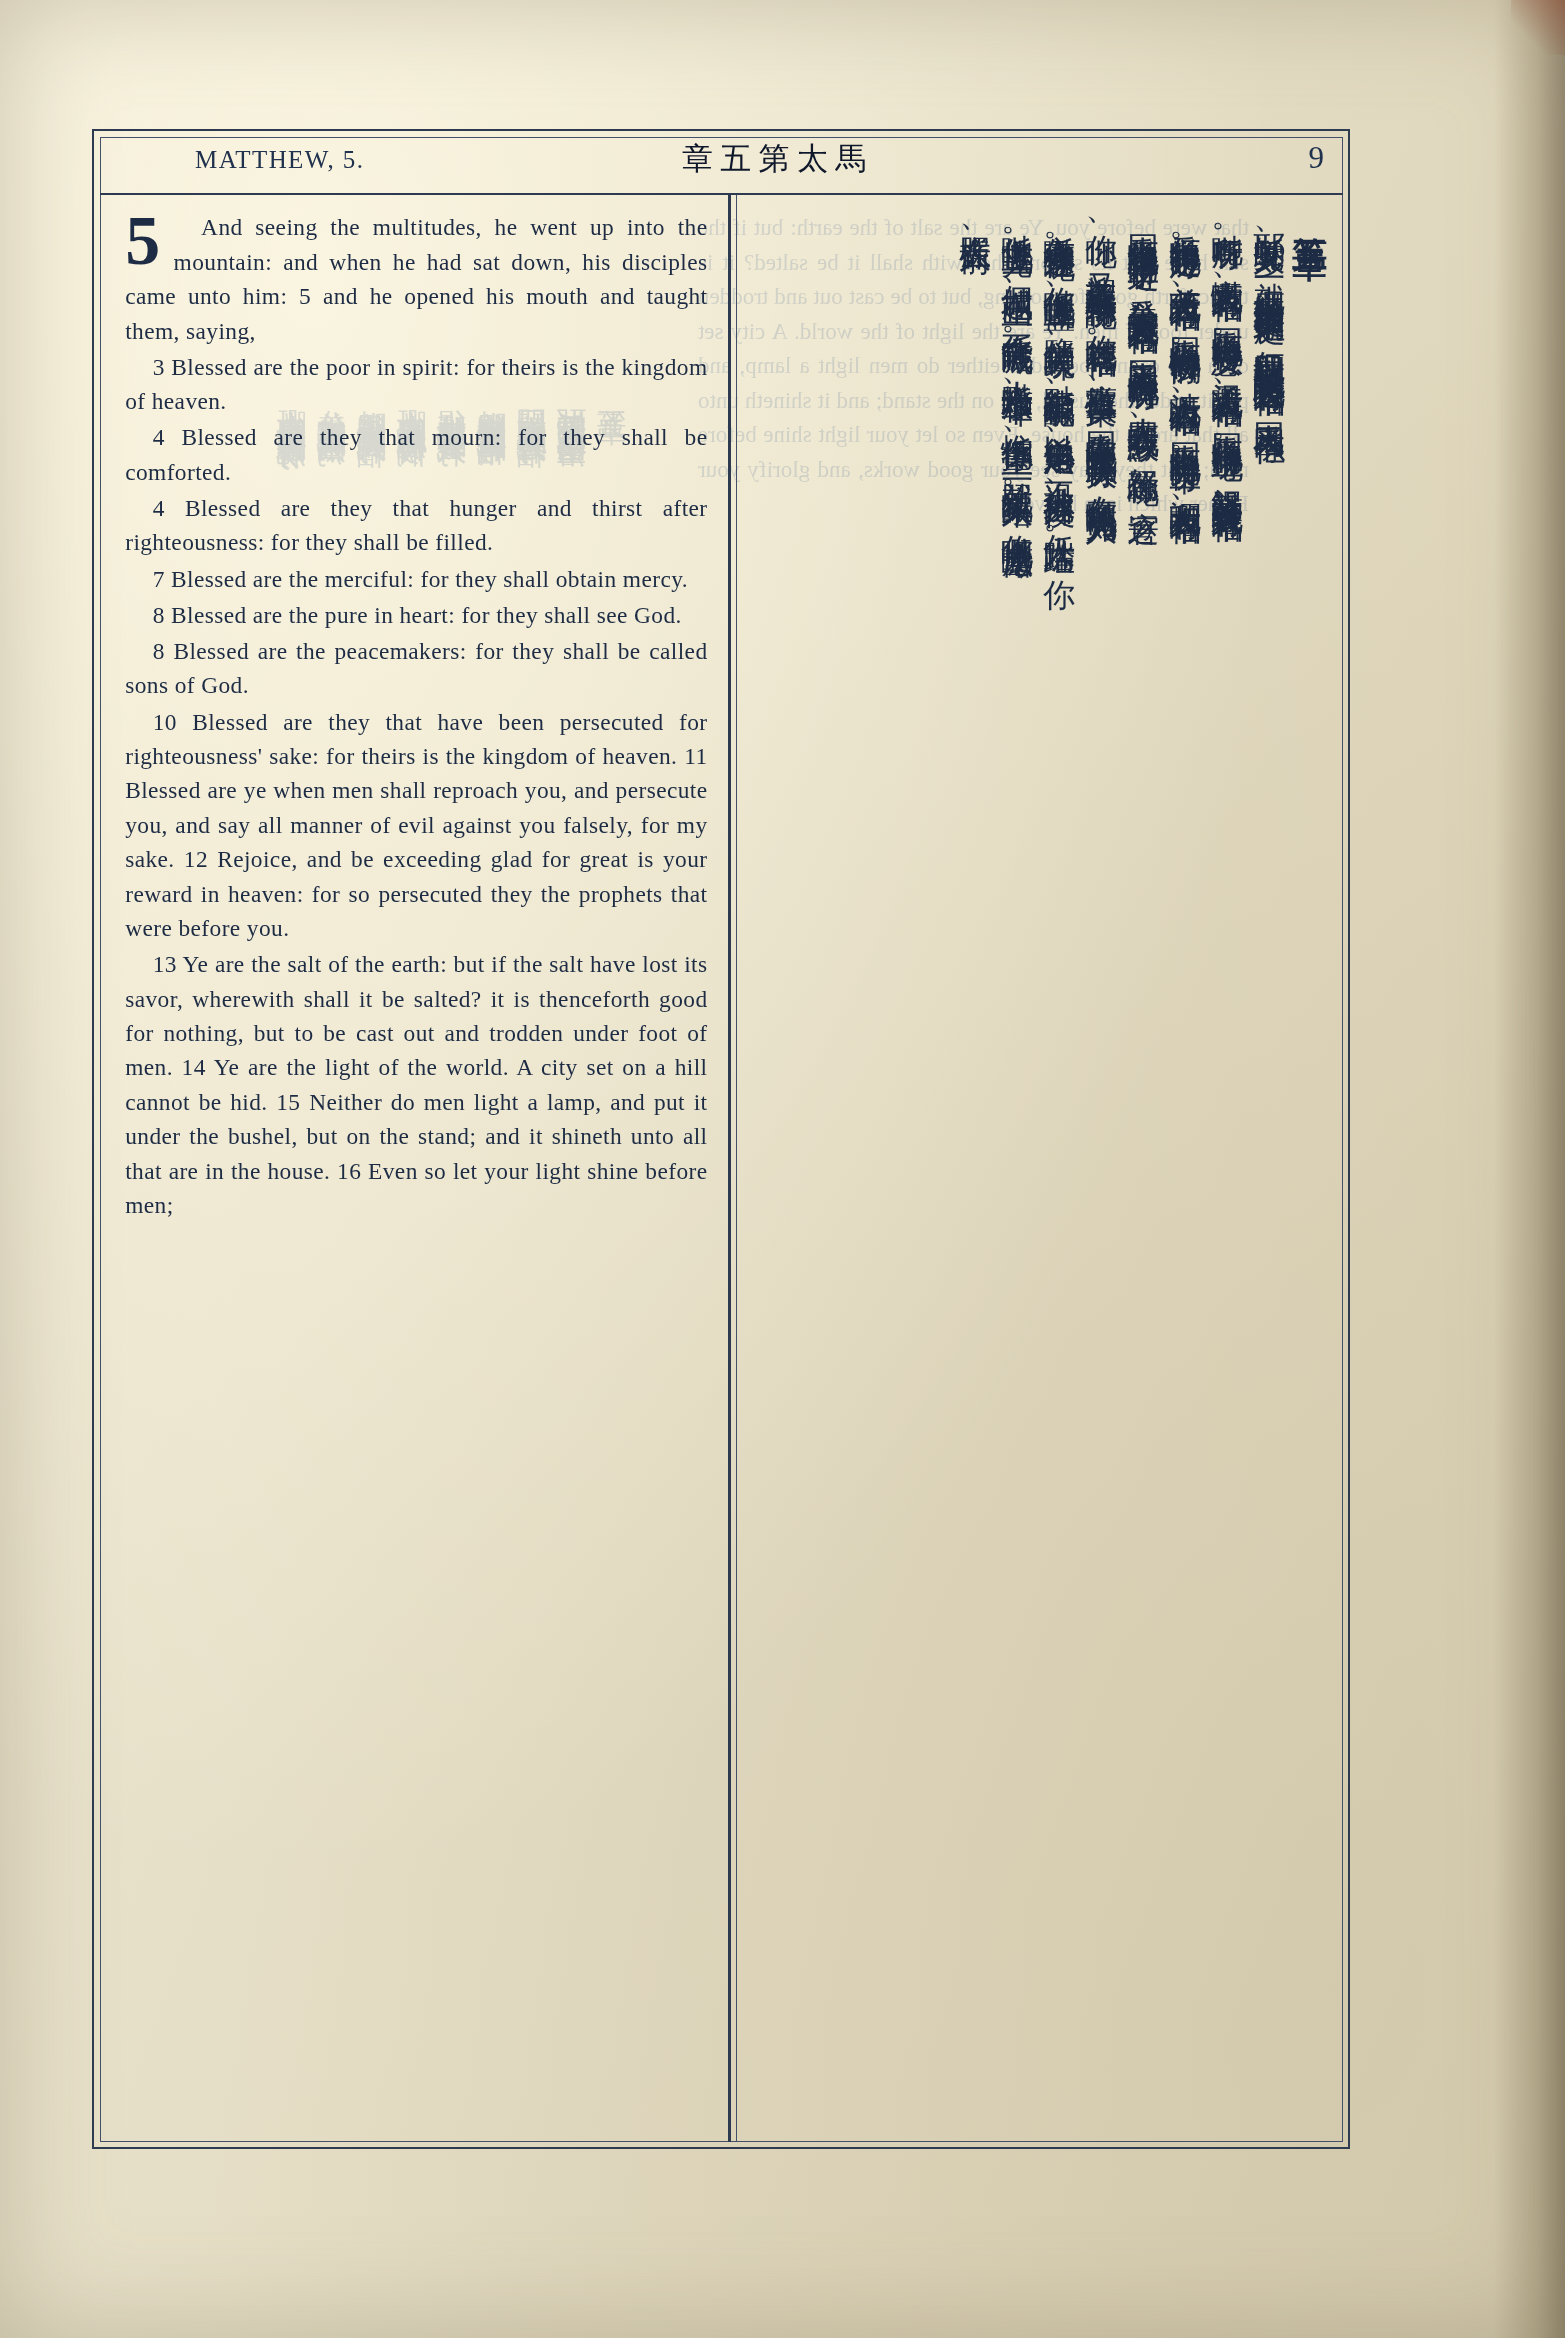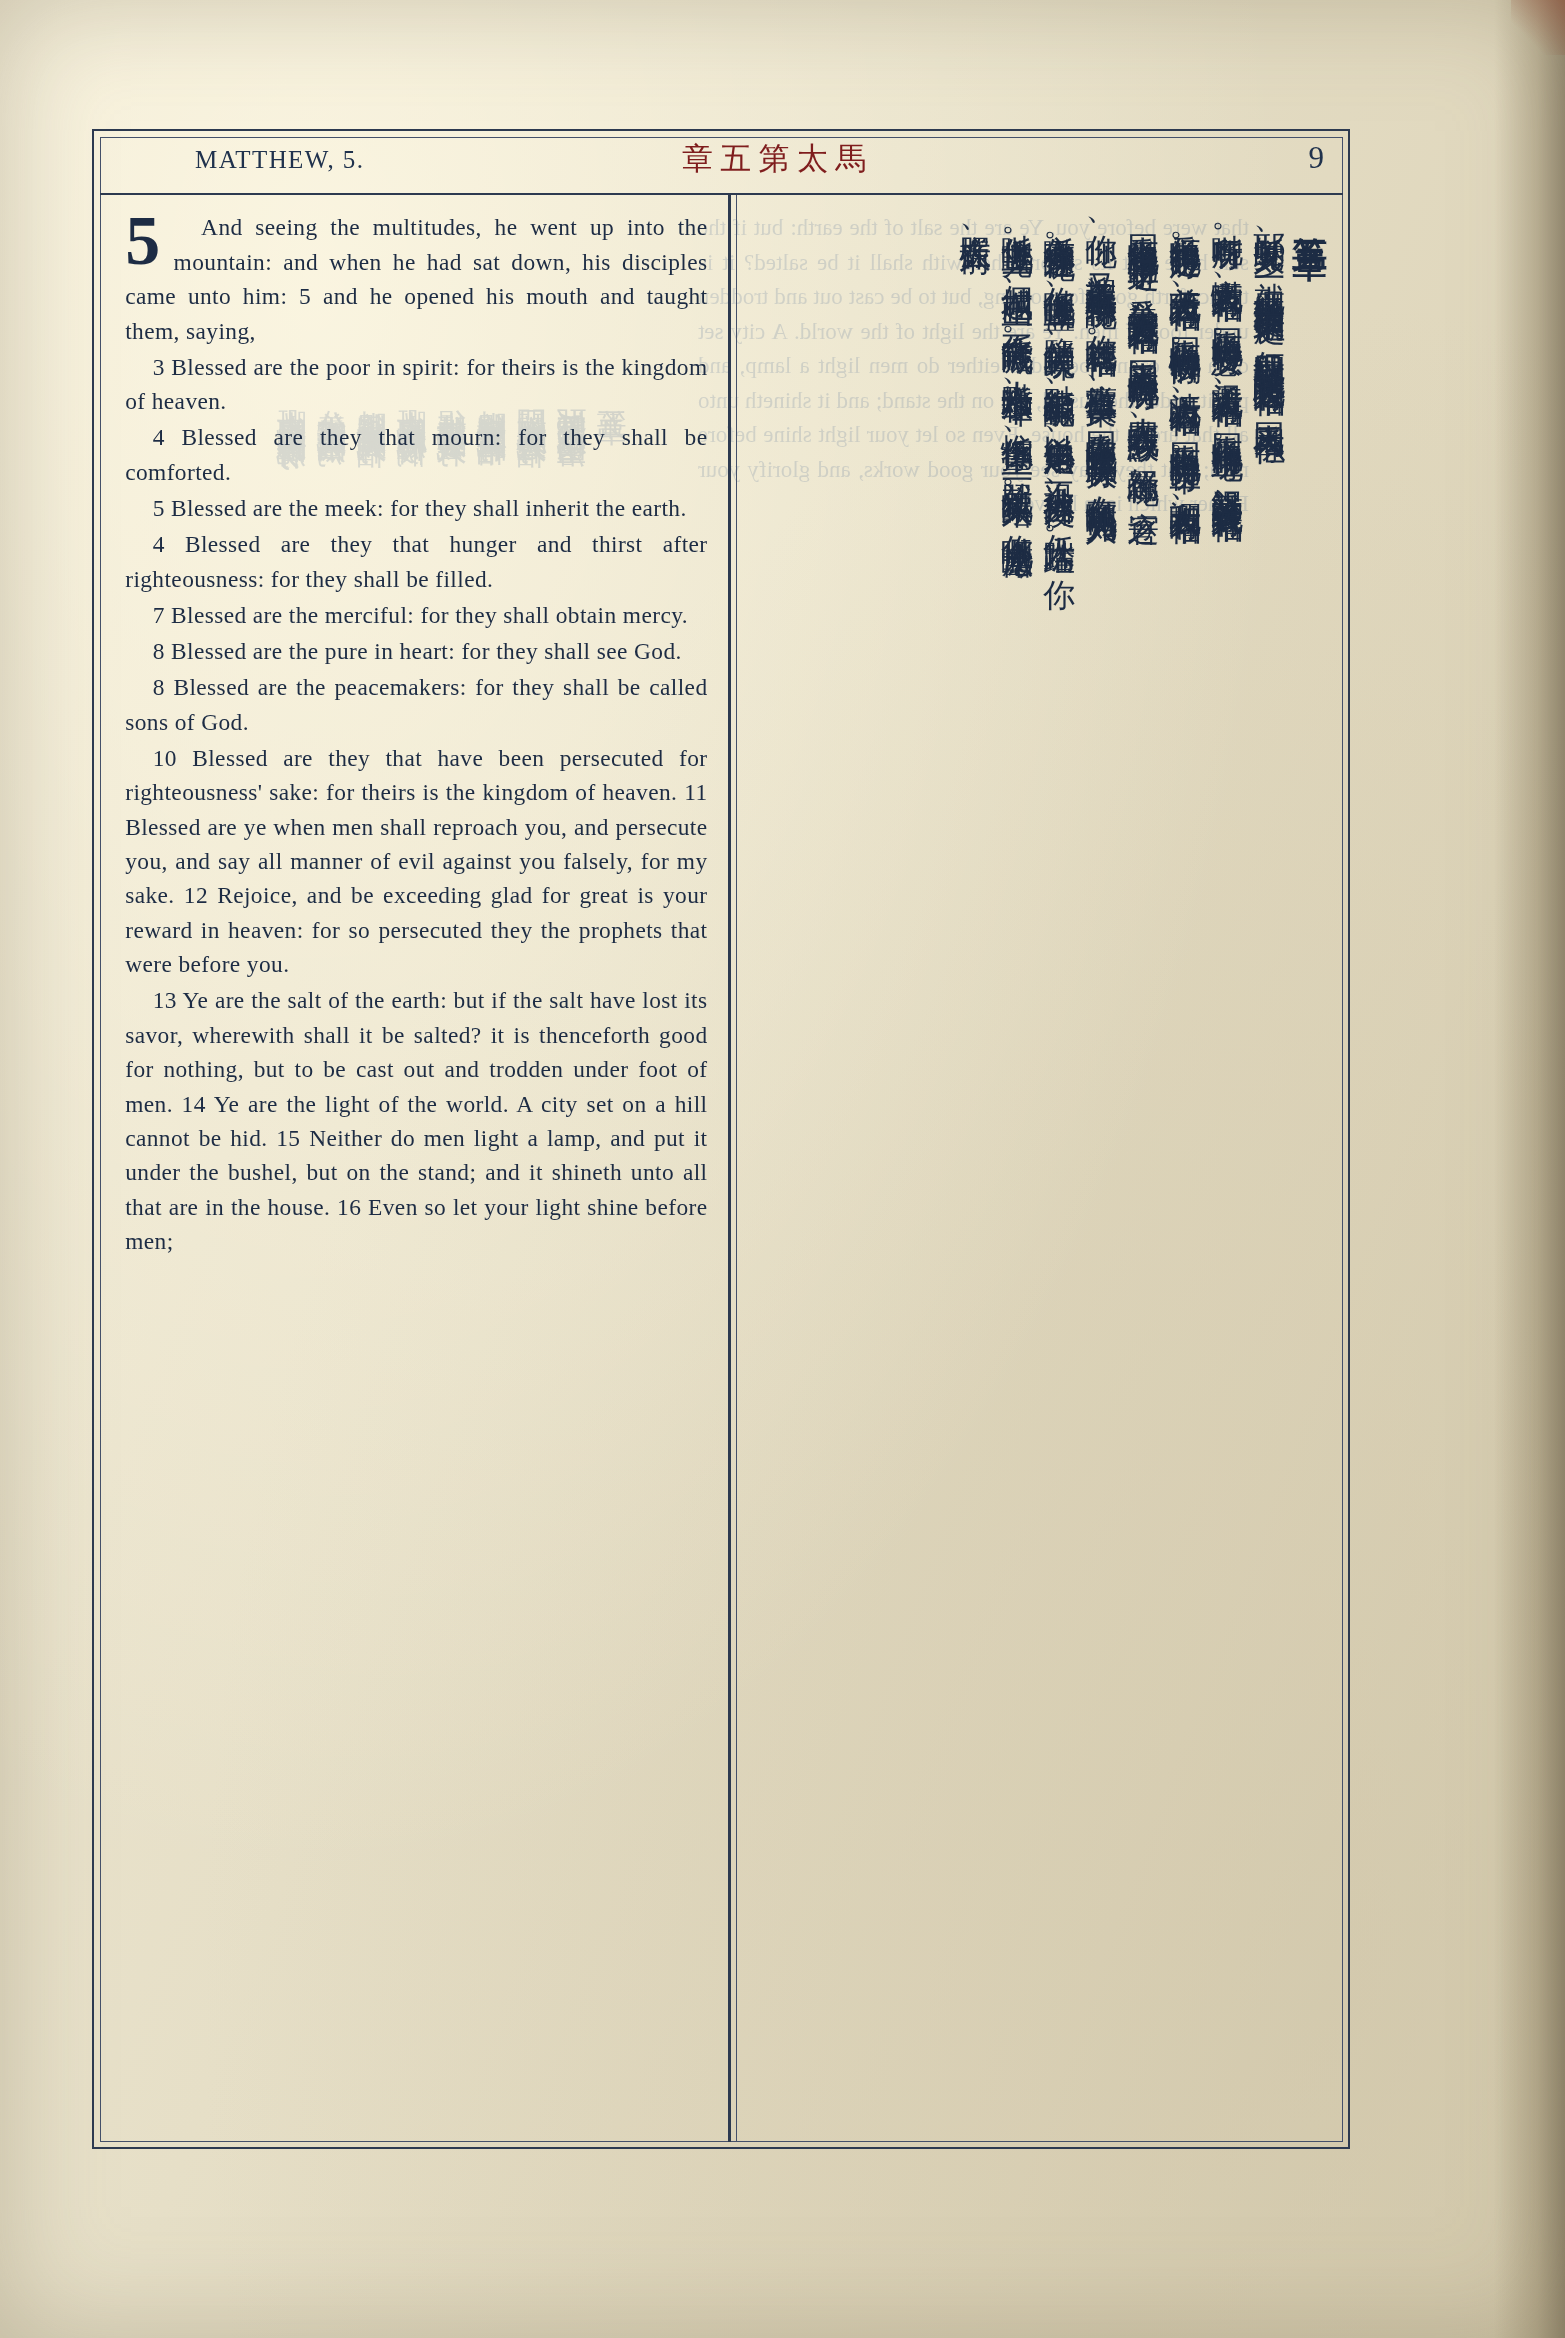"章五第太馬" .runhead-cn { color: #7f1d1d -> #0f172a }
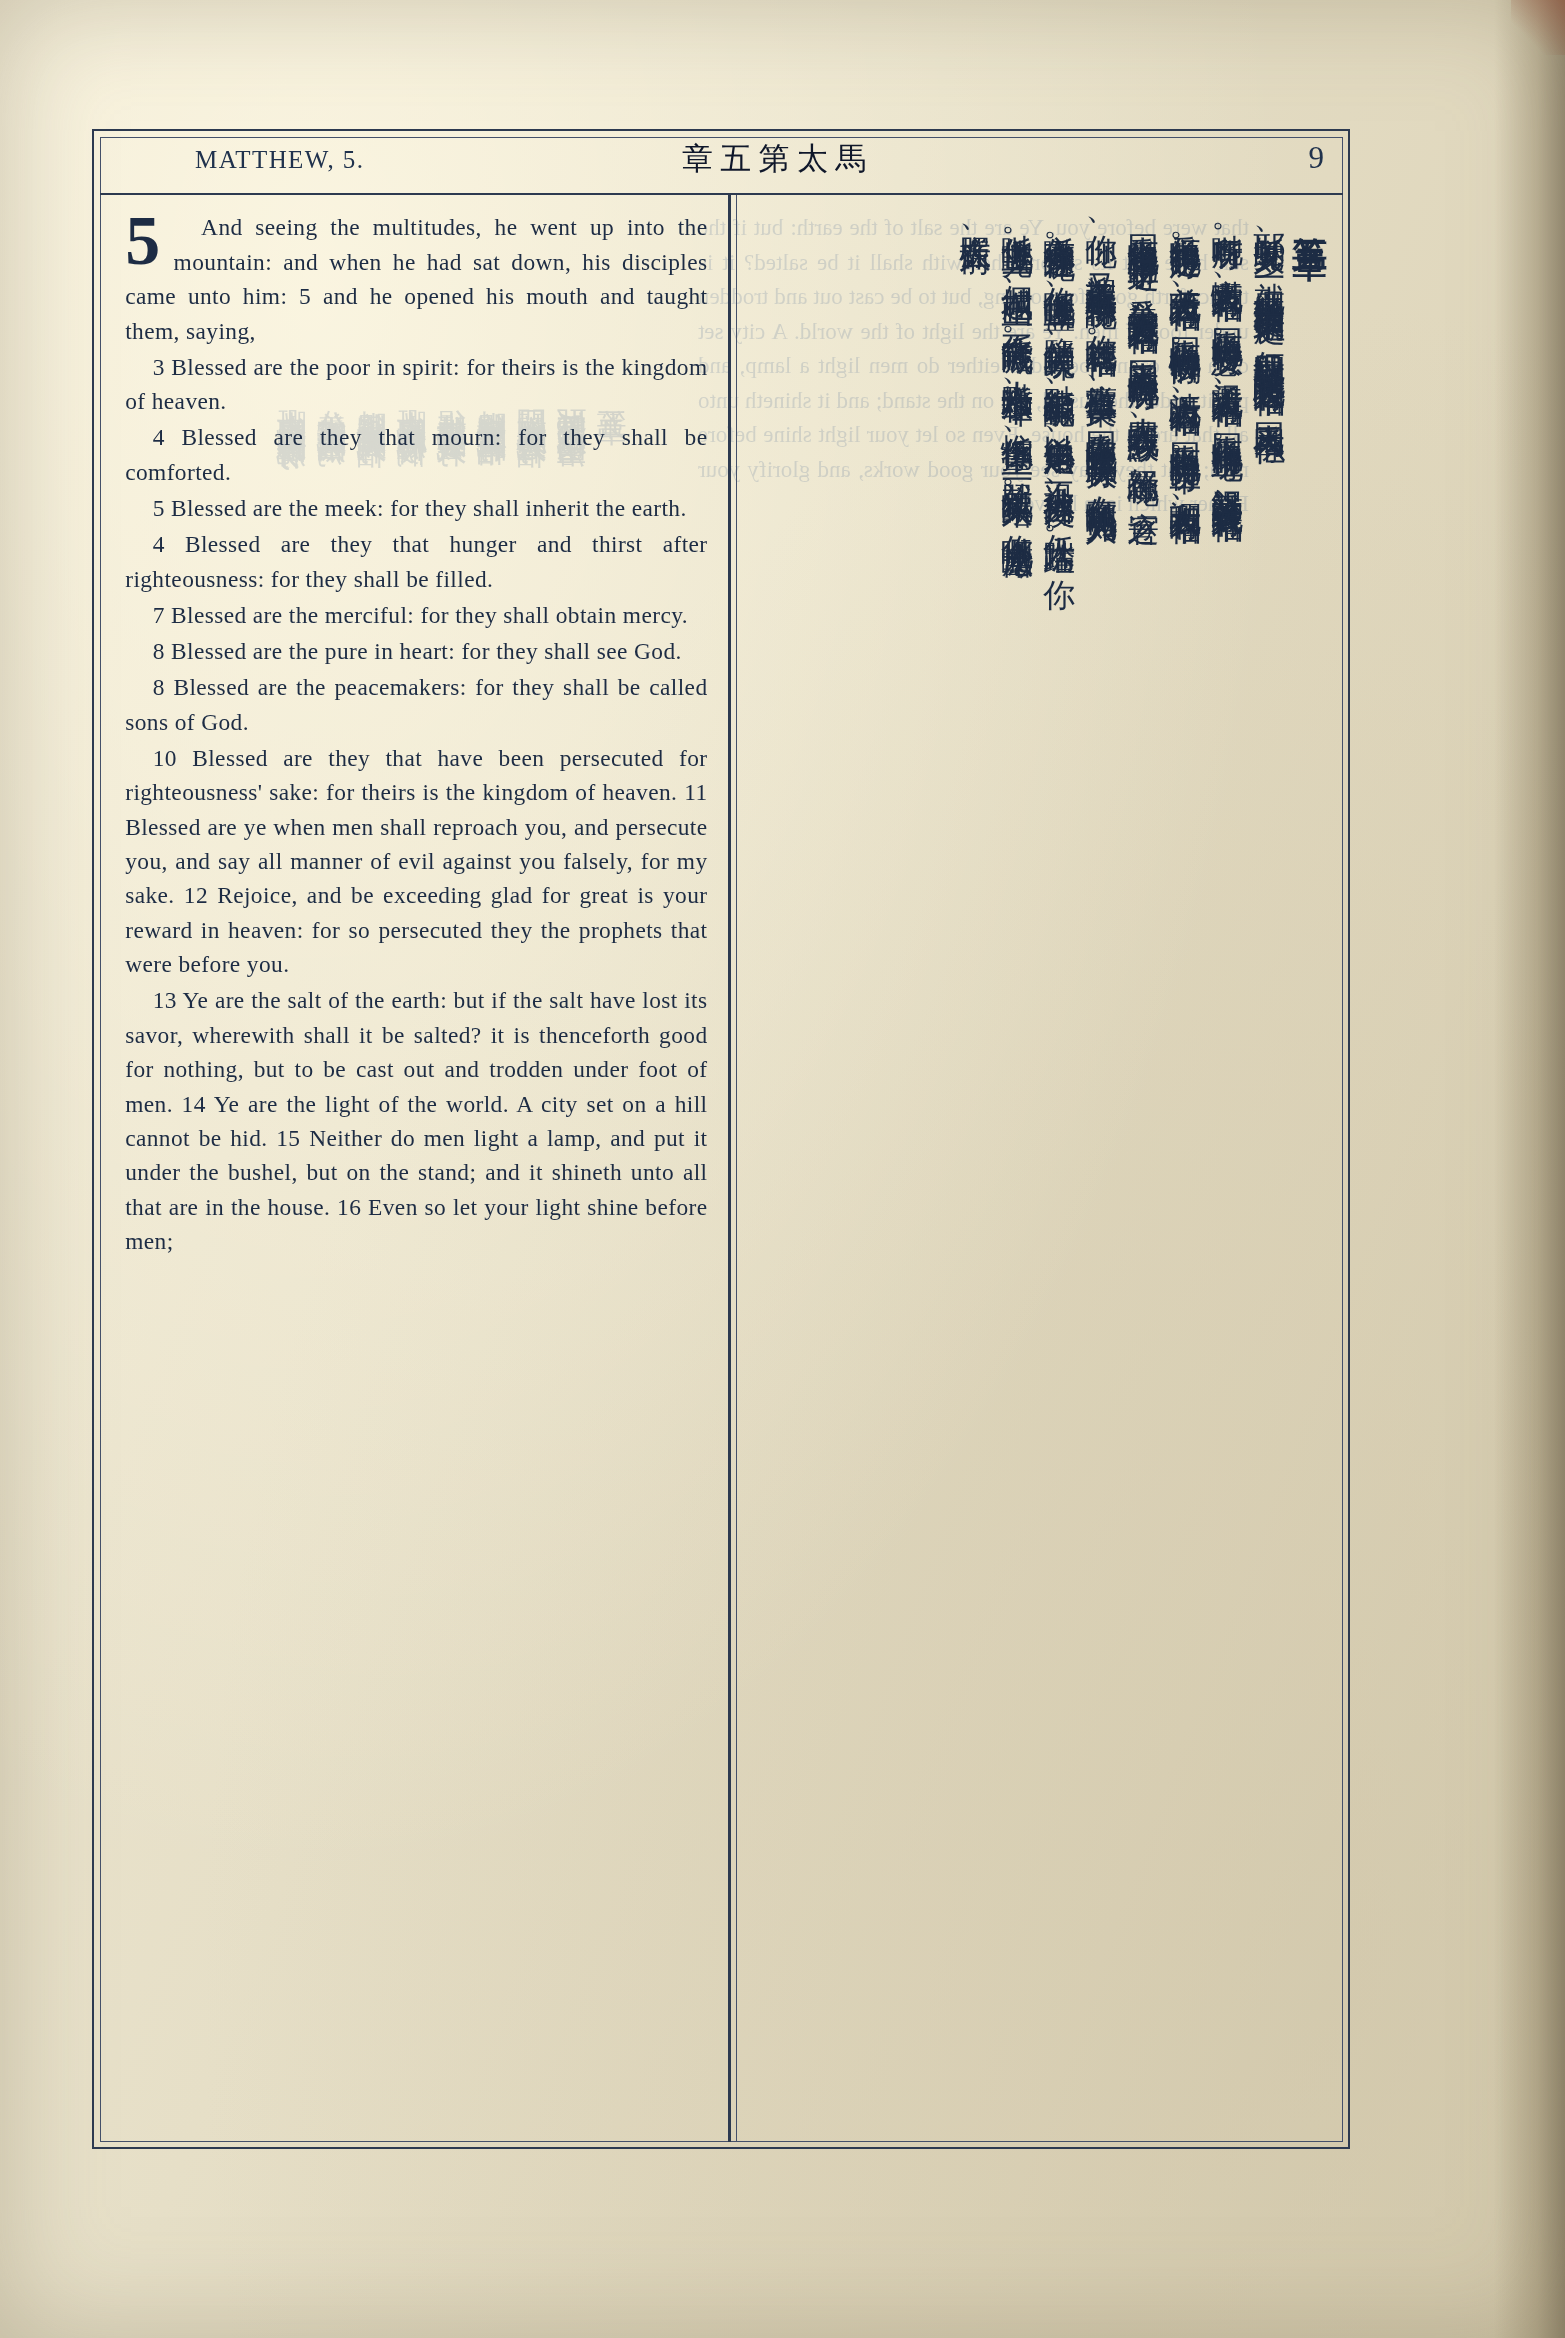"5 Blessed are the meek:" p { html: <p>5 Blessed are the meek: for they shall inherit the earth.</p> -> none }
